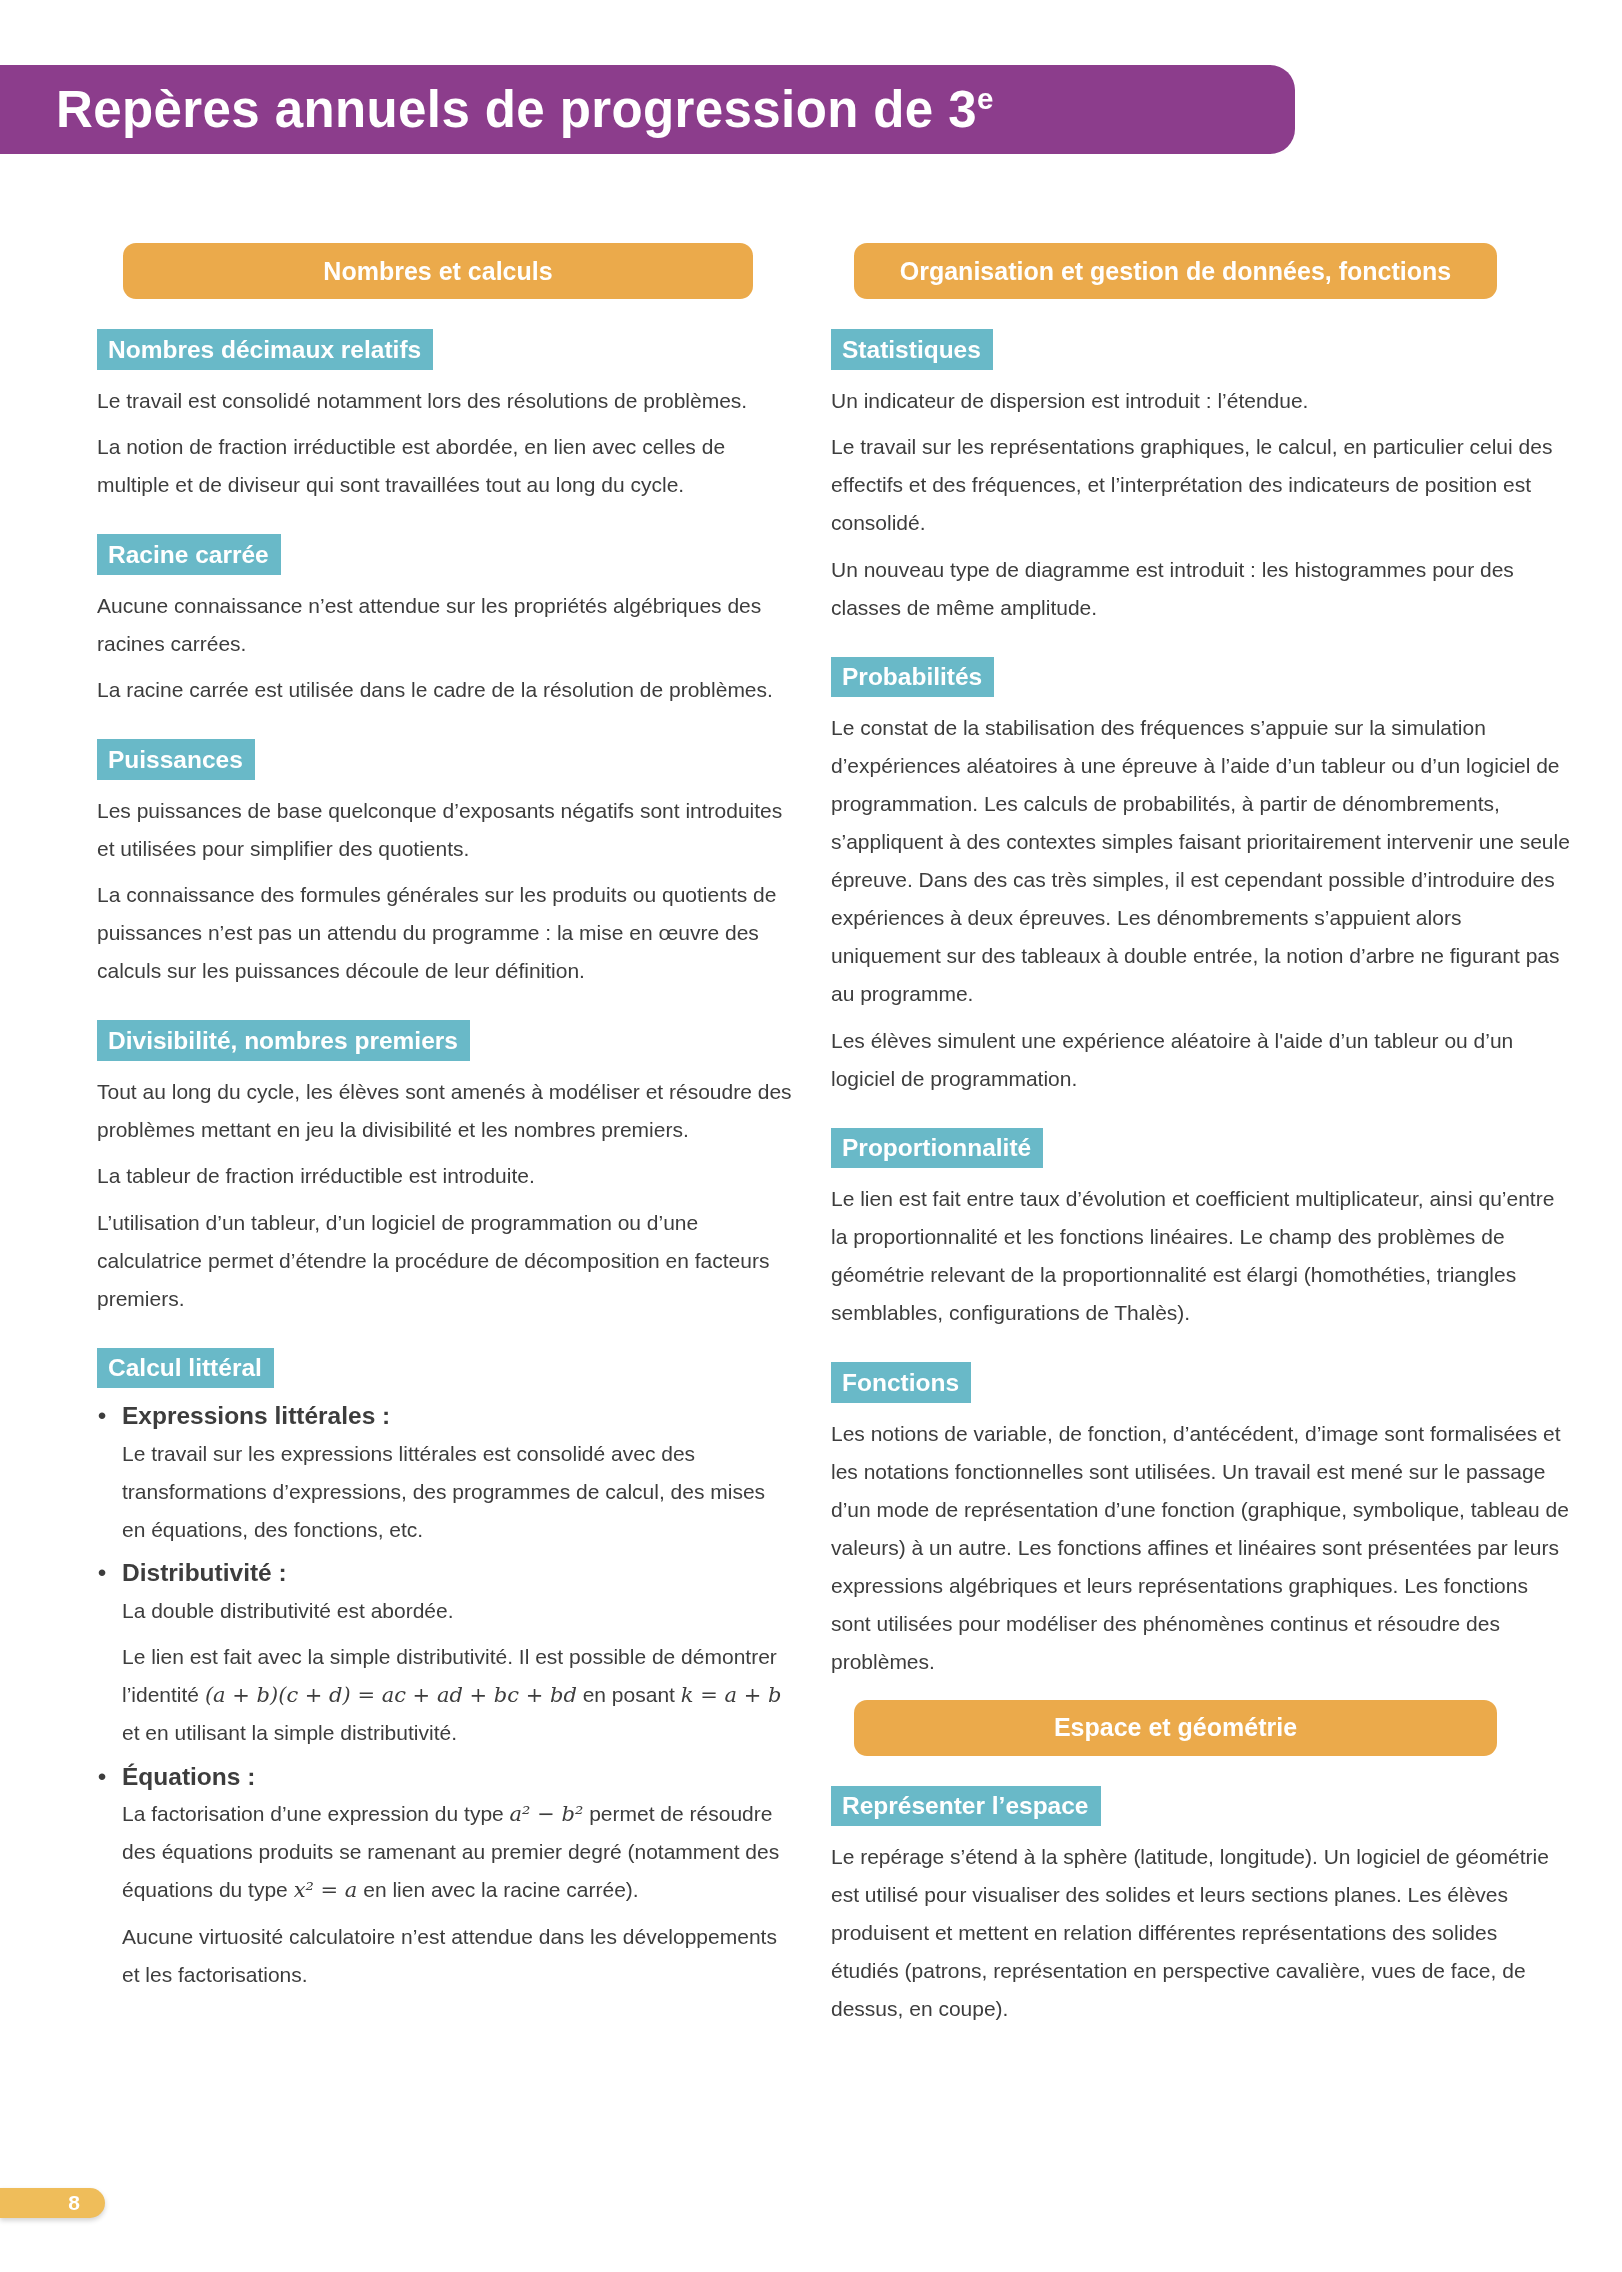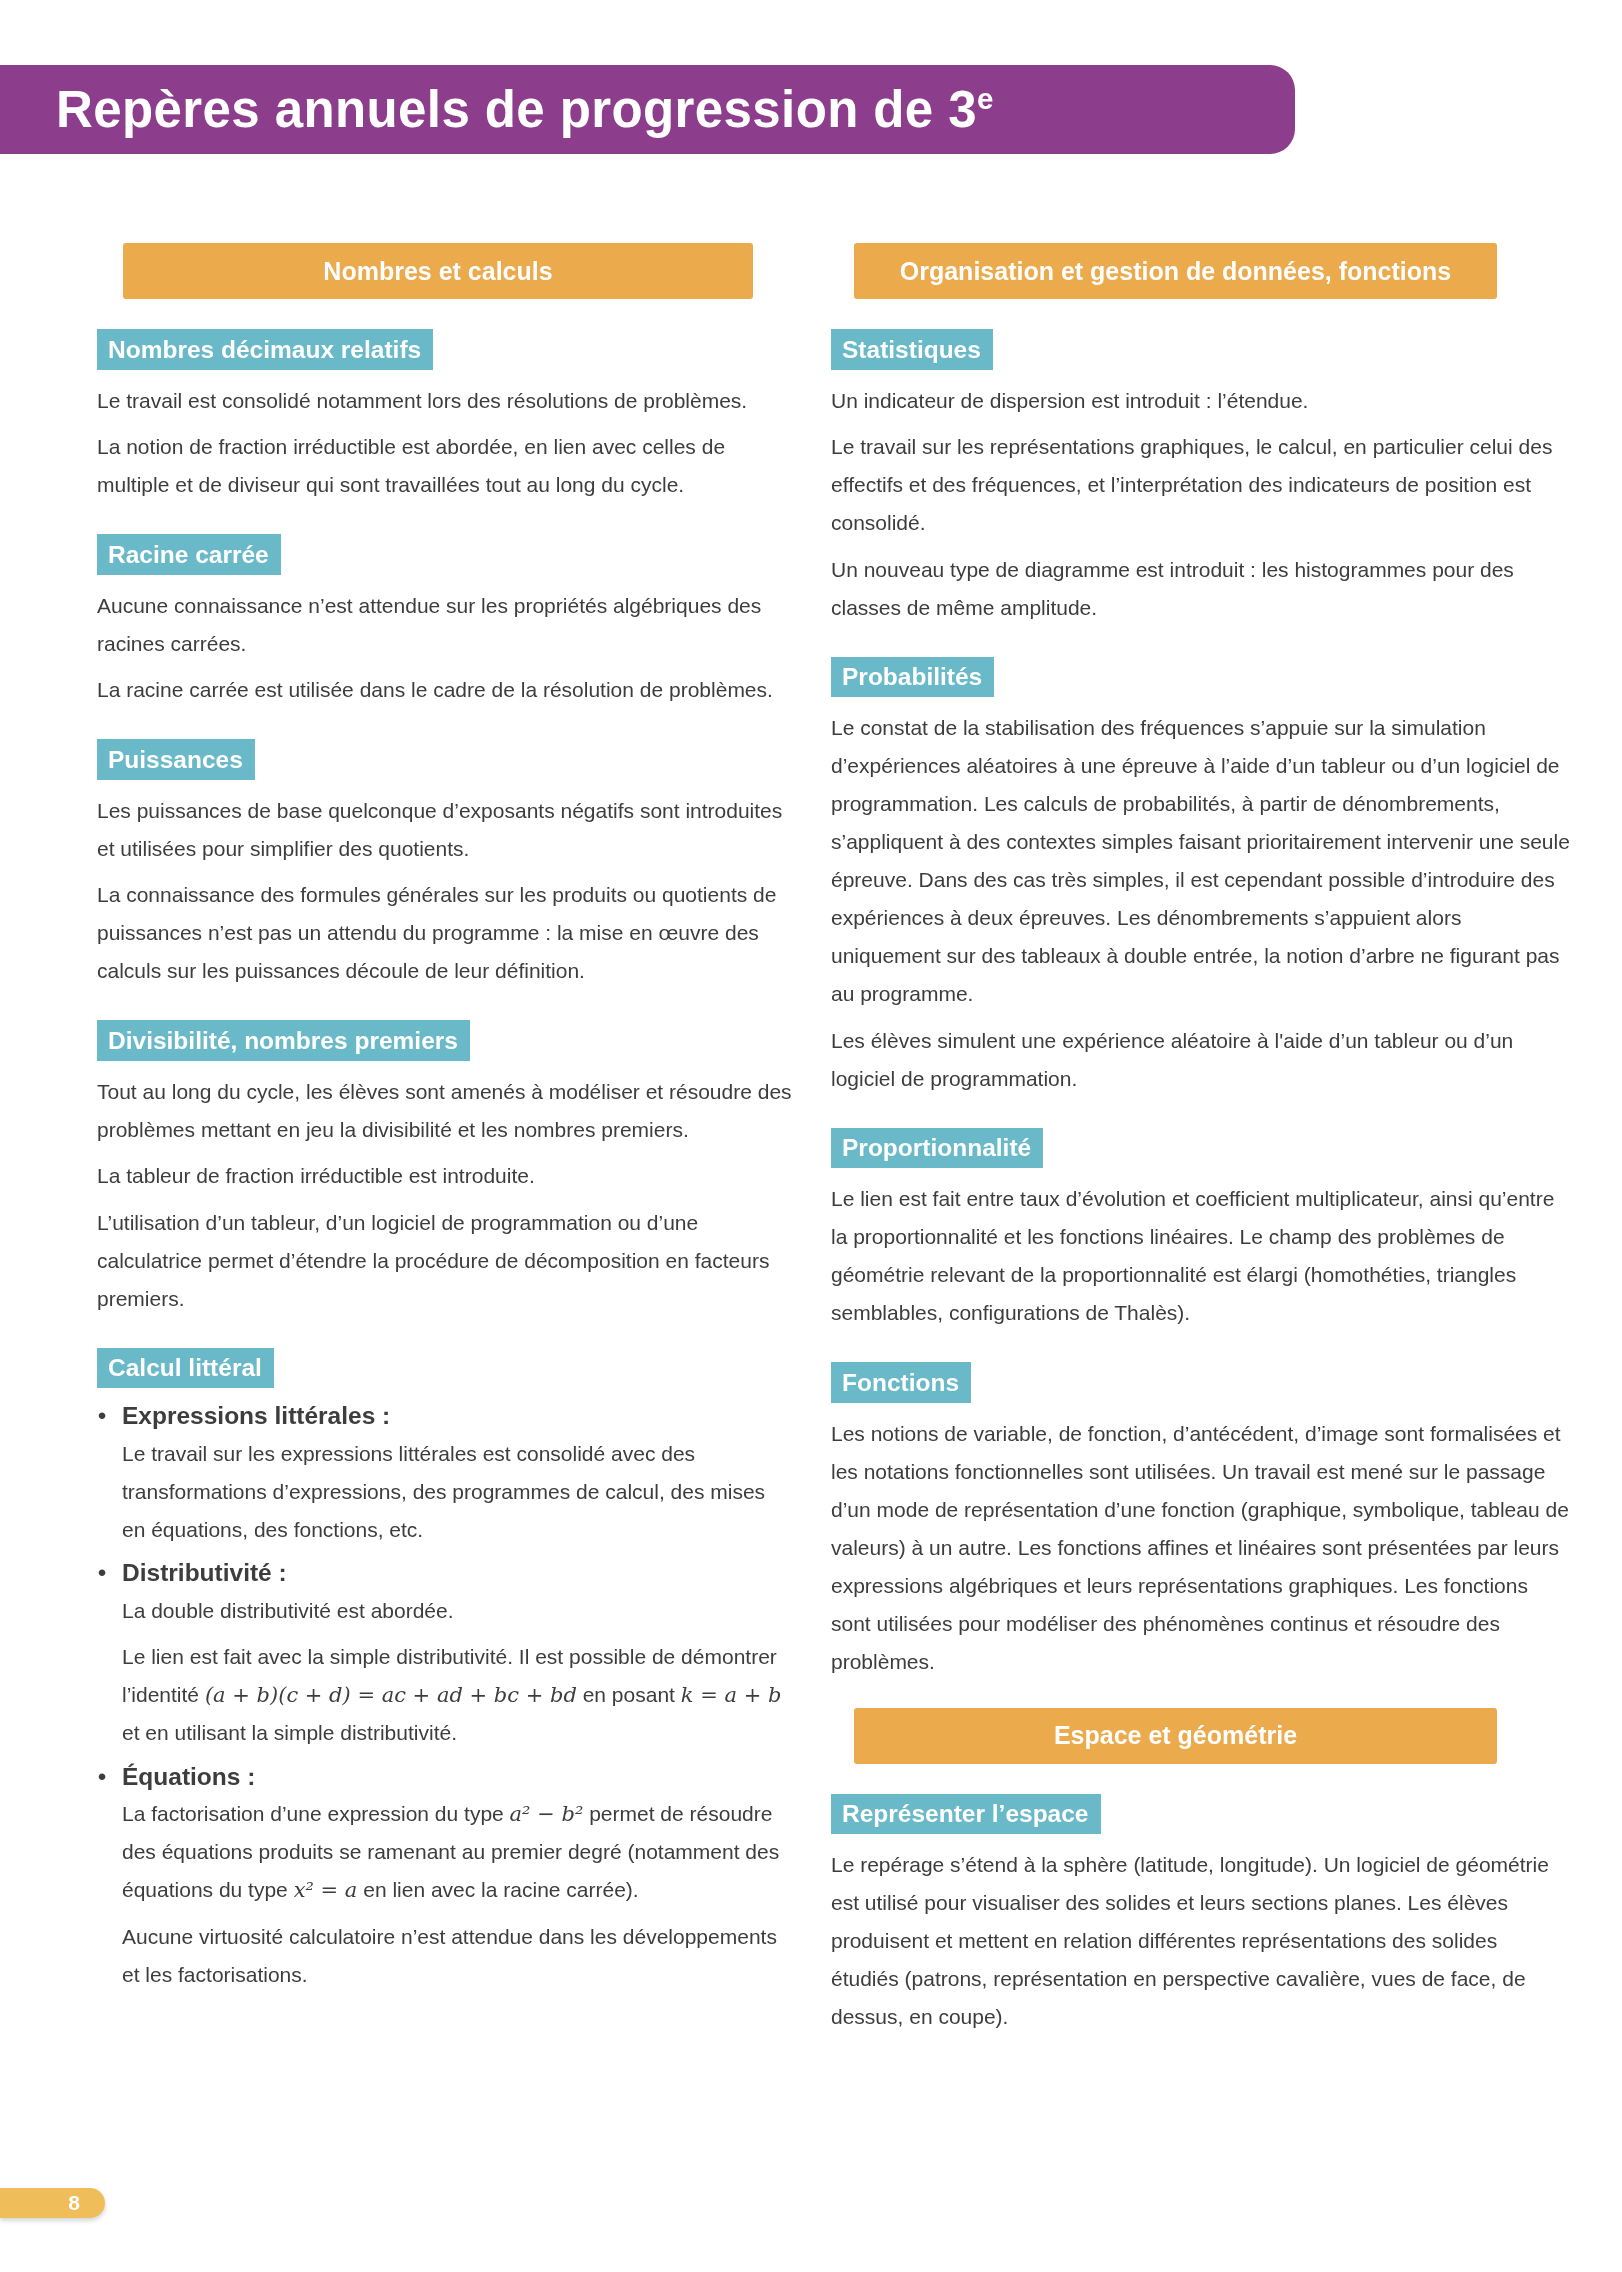"Nombres et calculs" .pill { border-radius: 3px -> 13px }
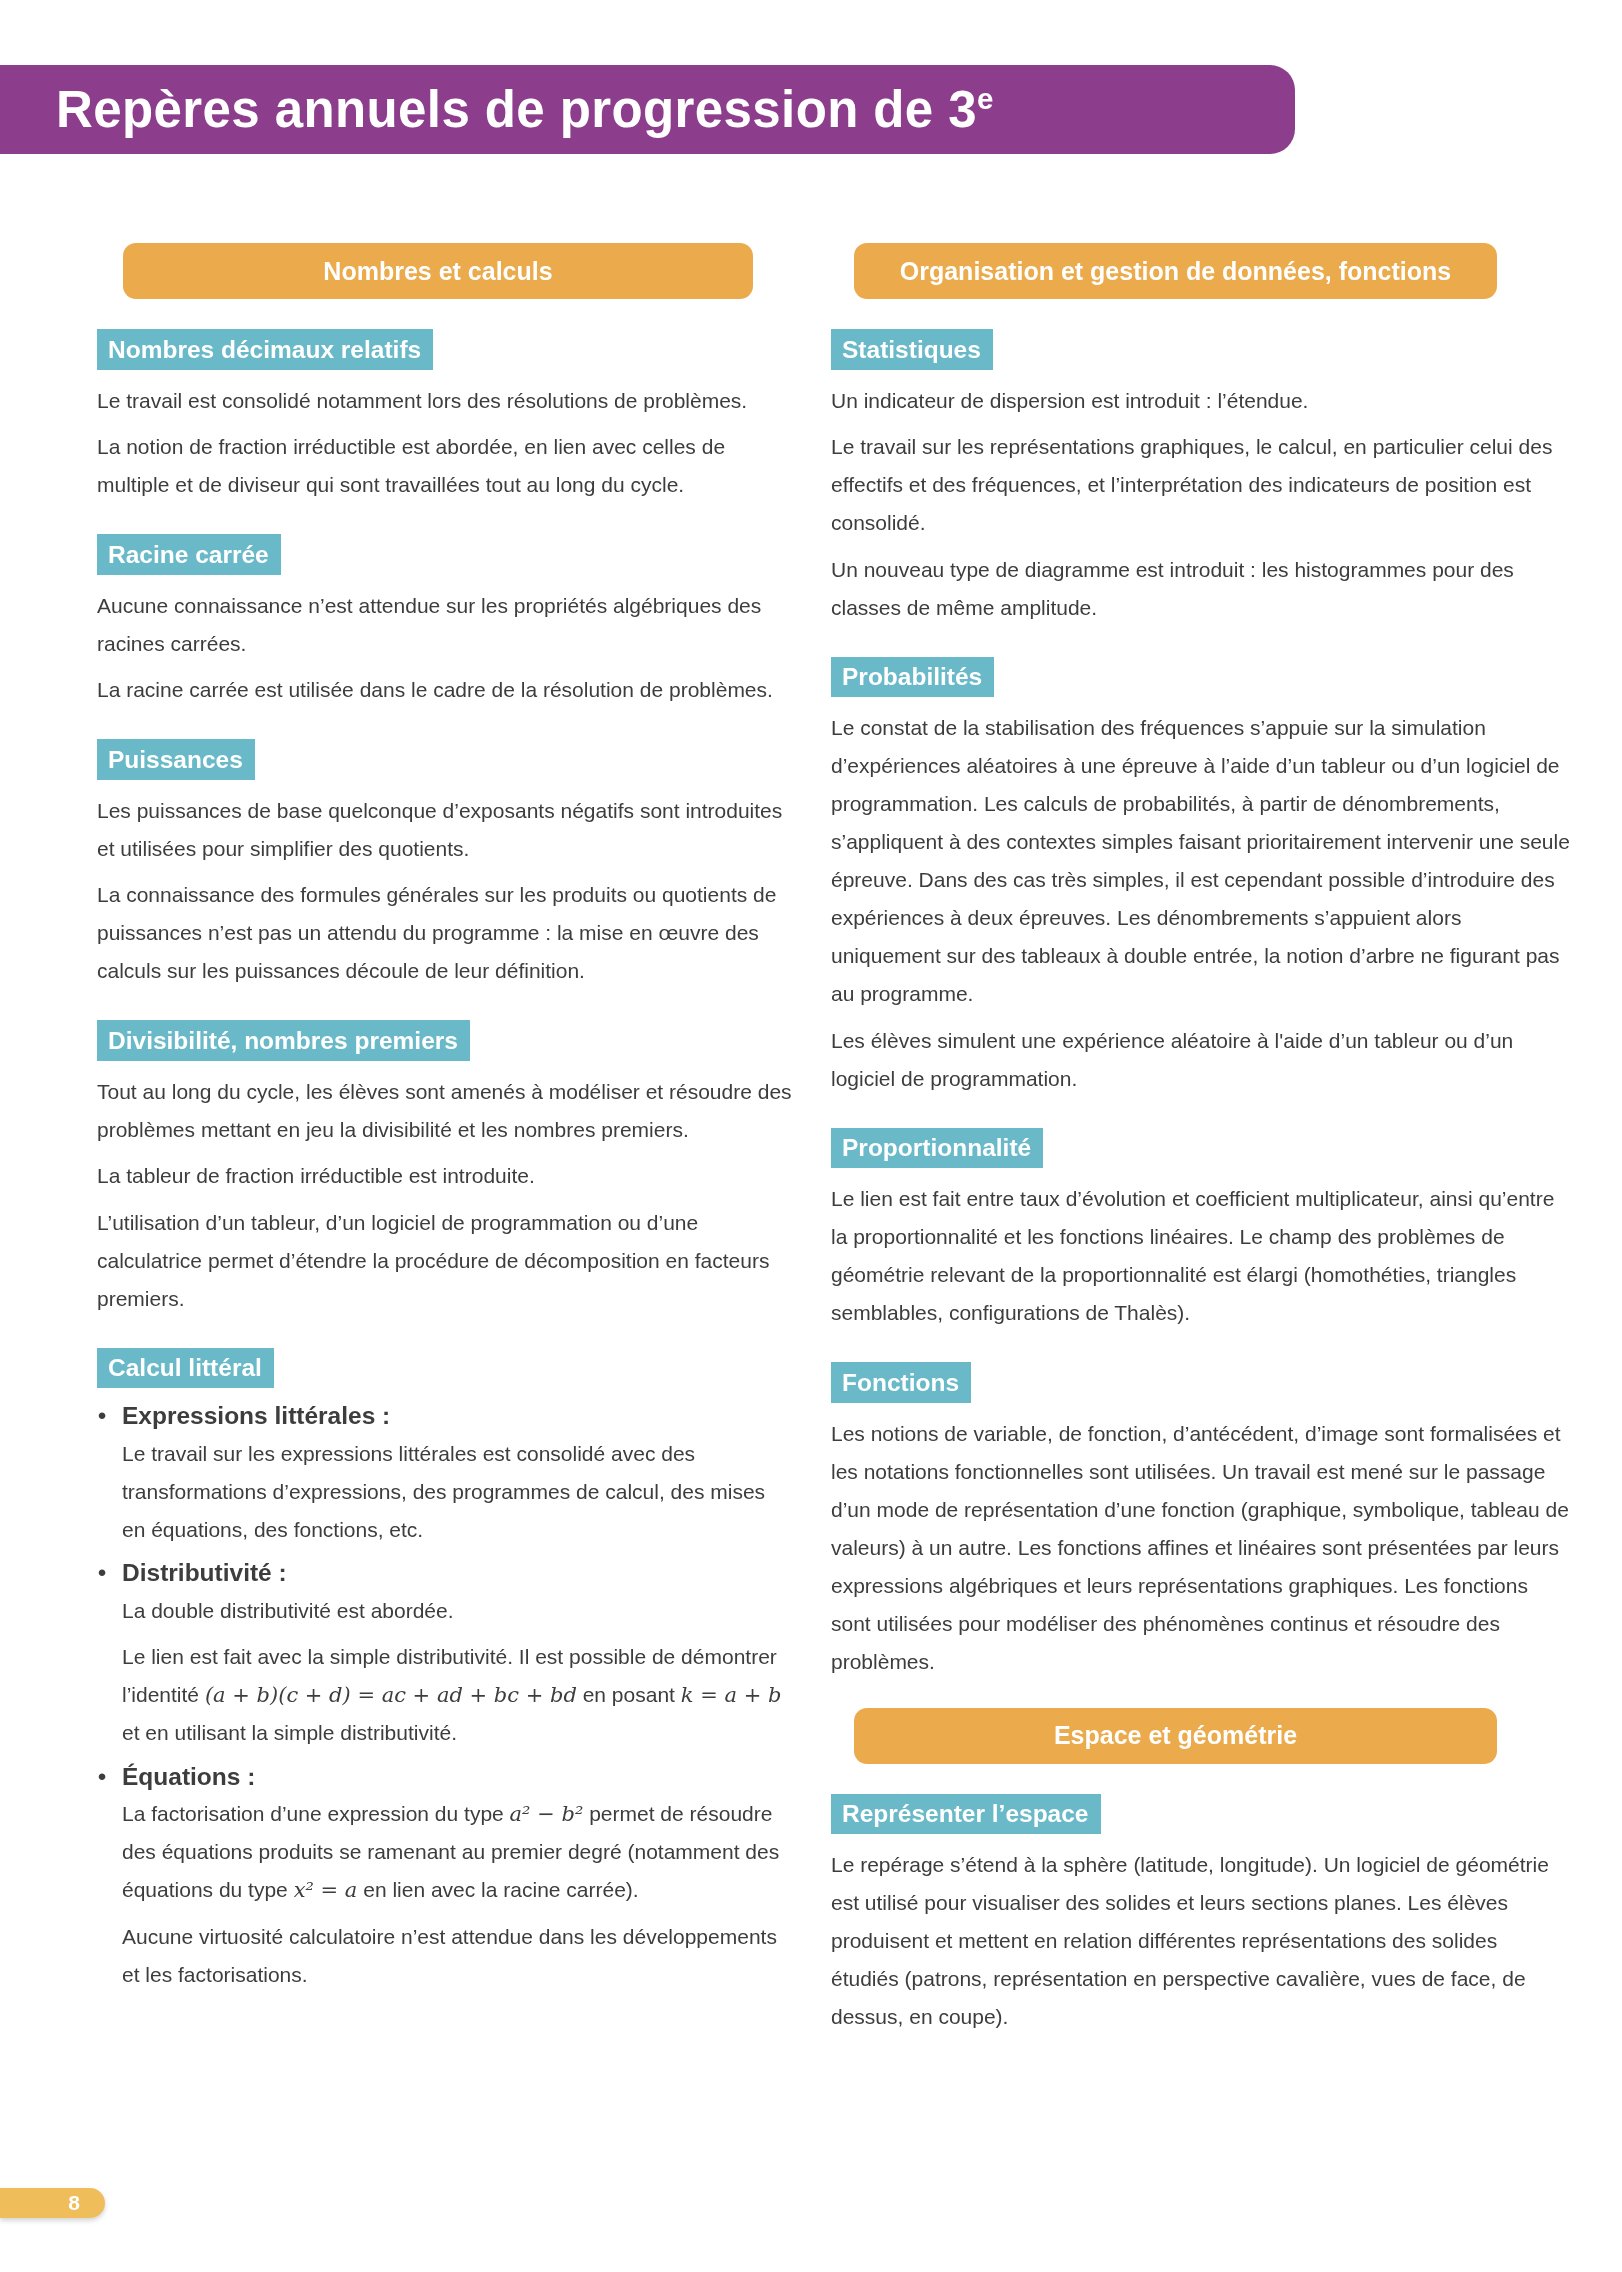"Espace et géométrie" .pill.second { margin-top: 27px -> 19px }
